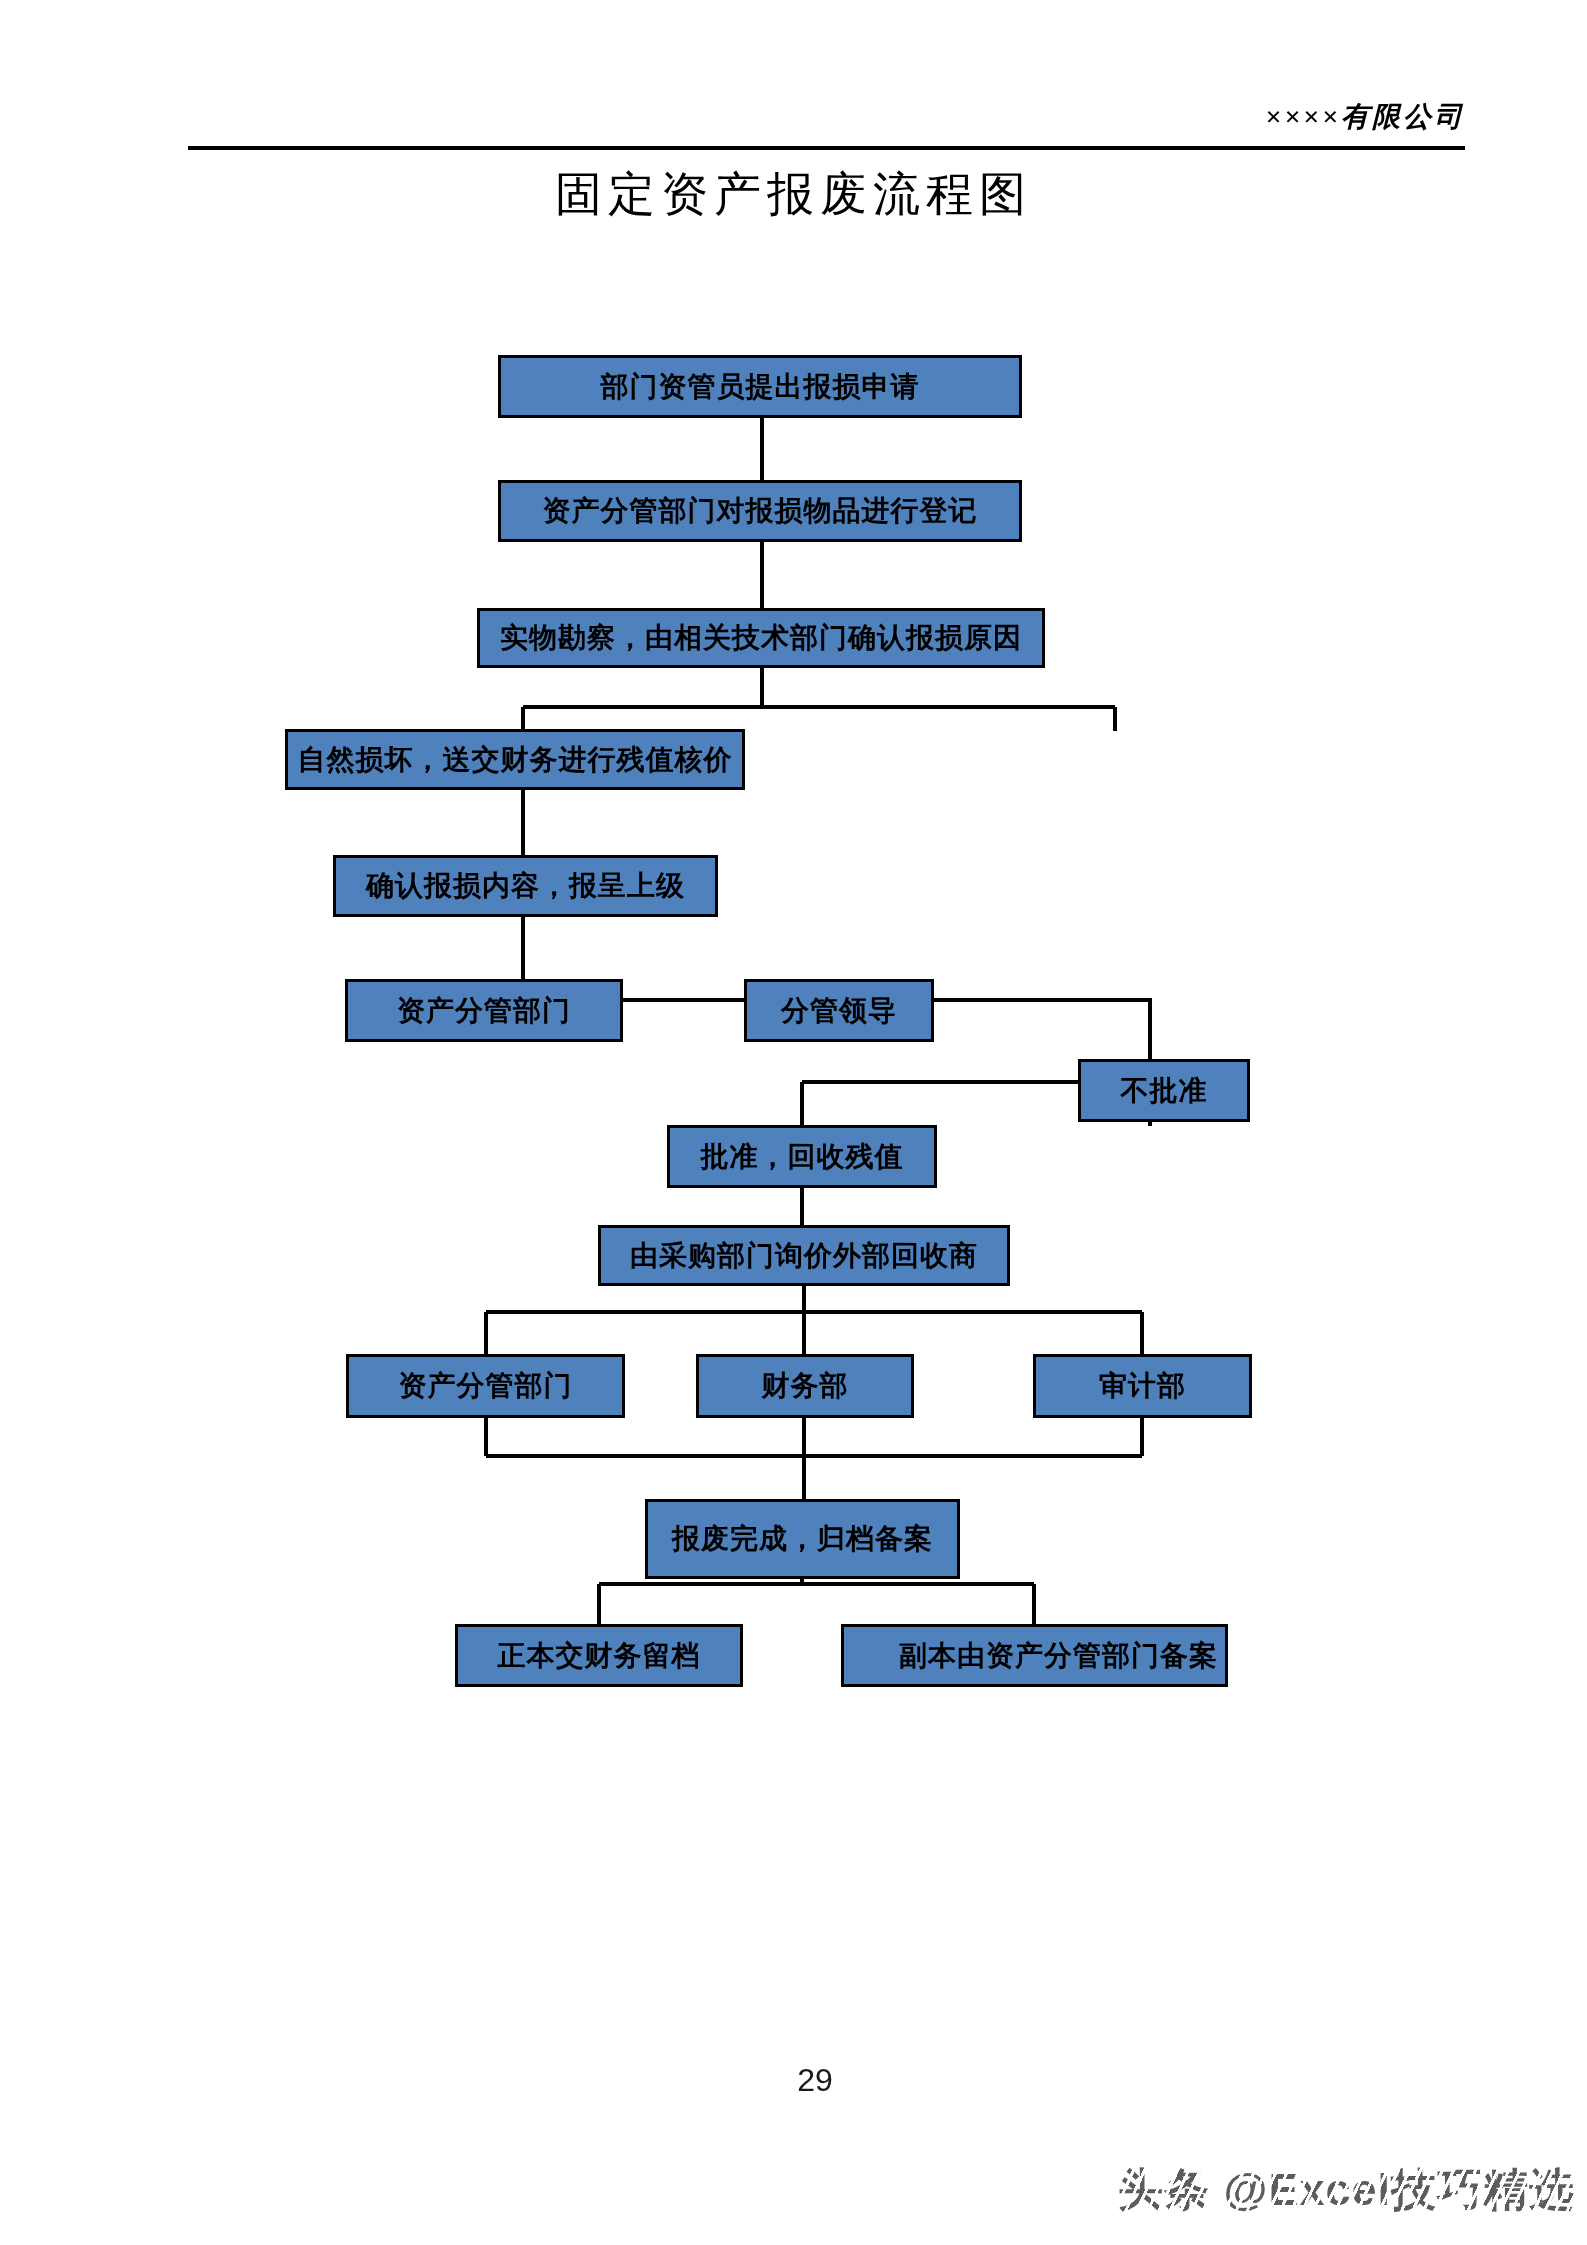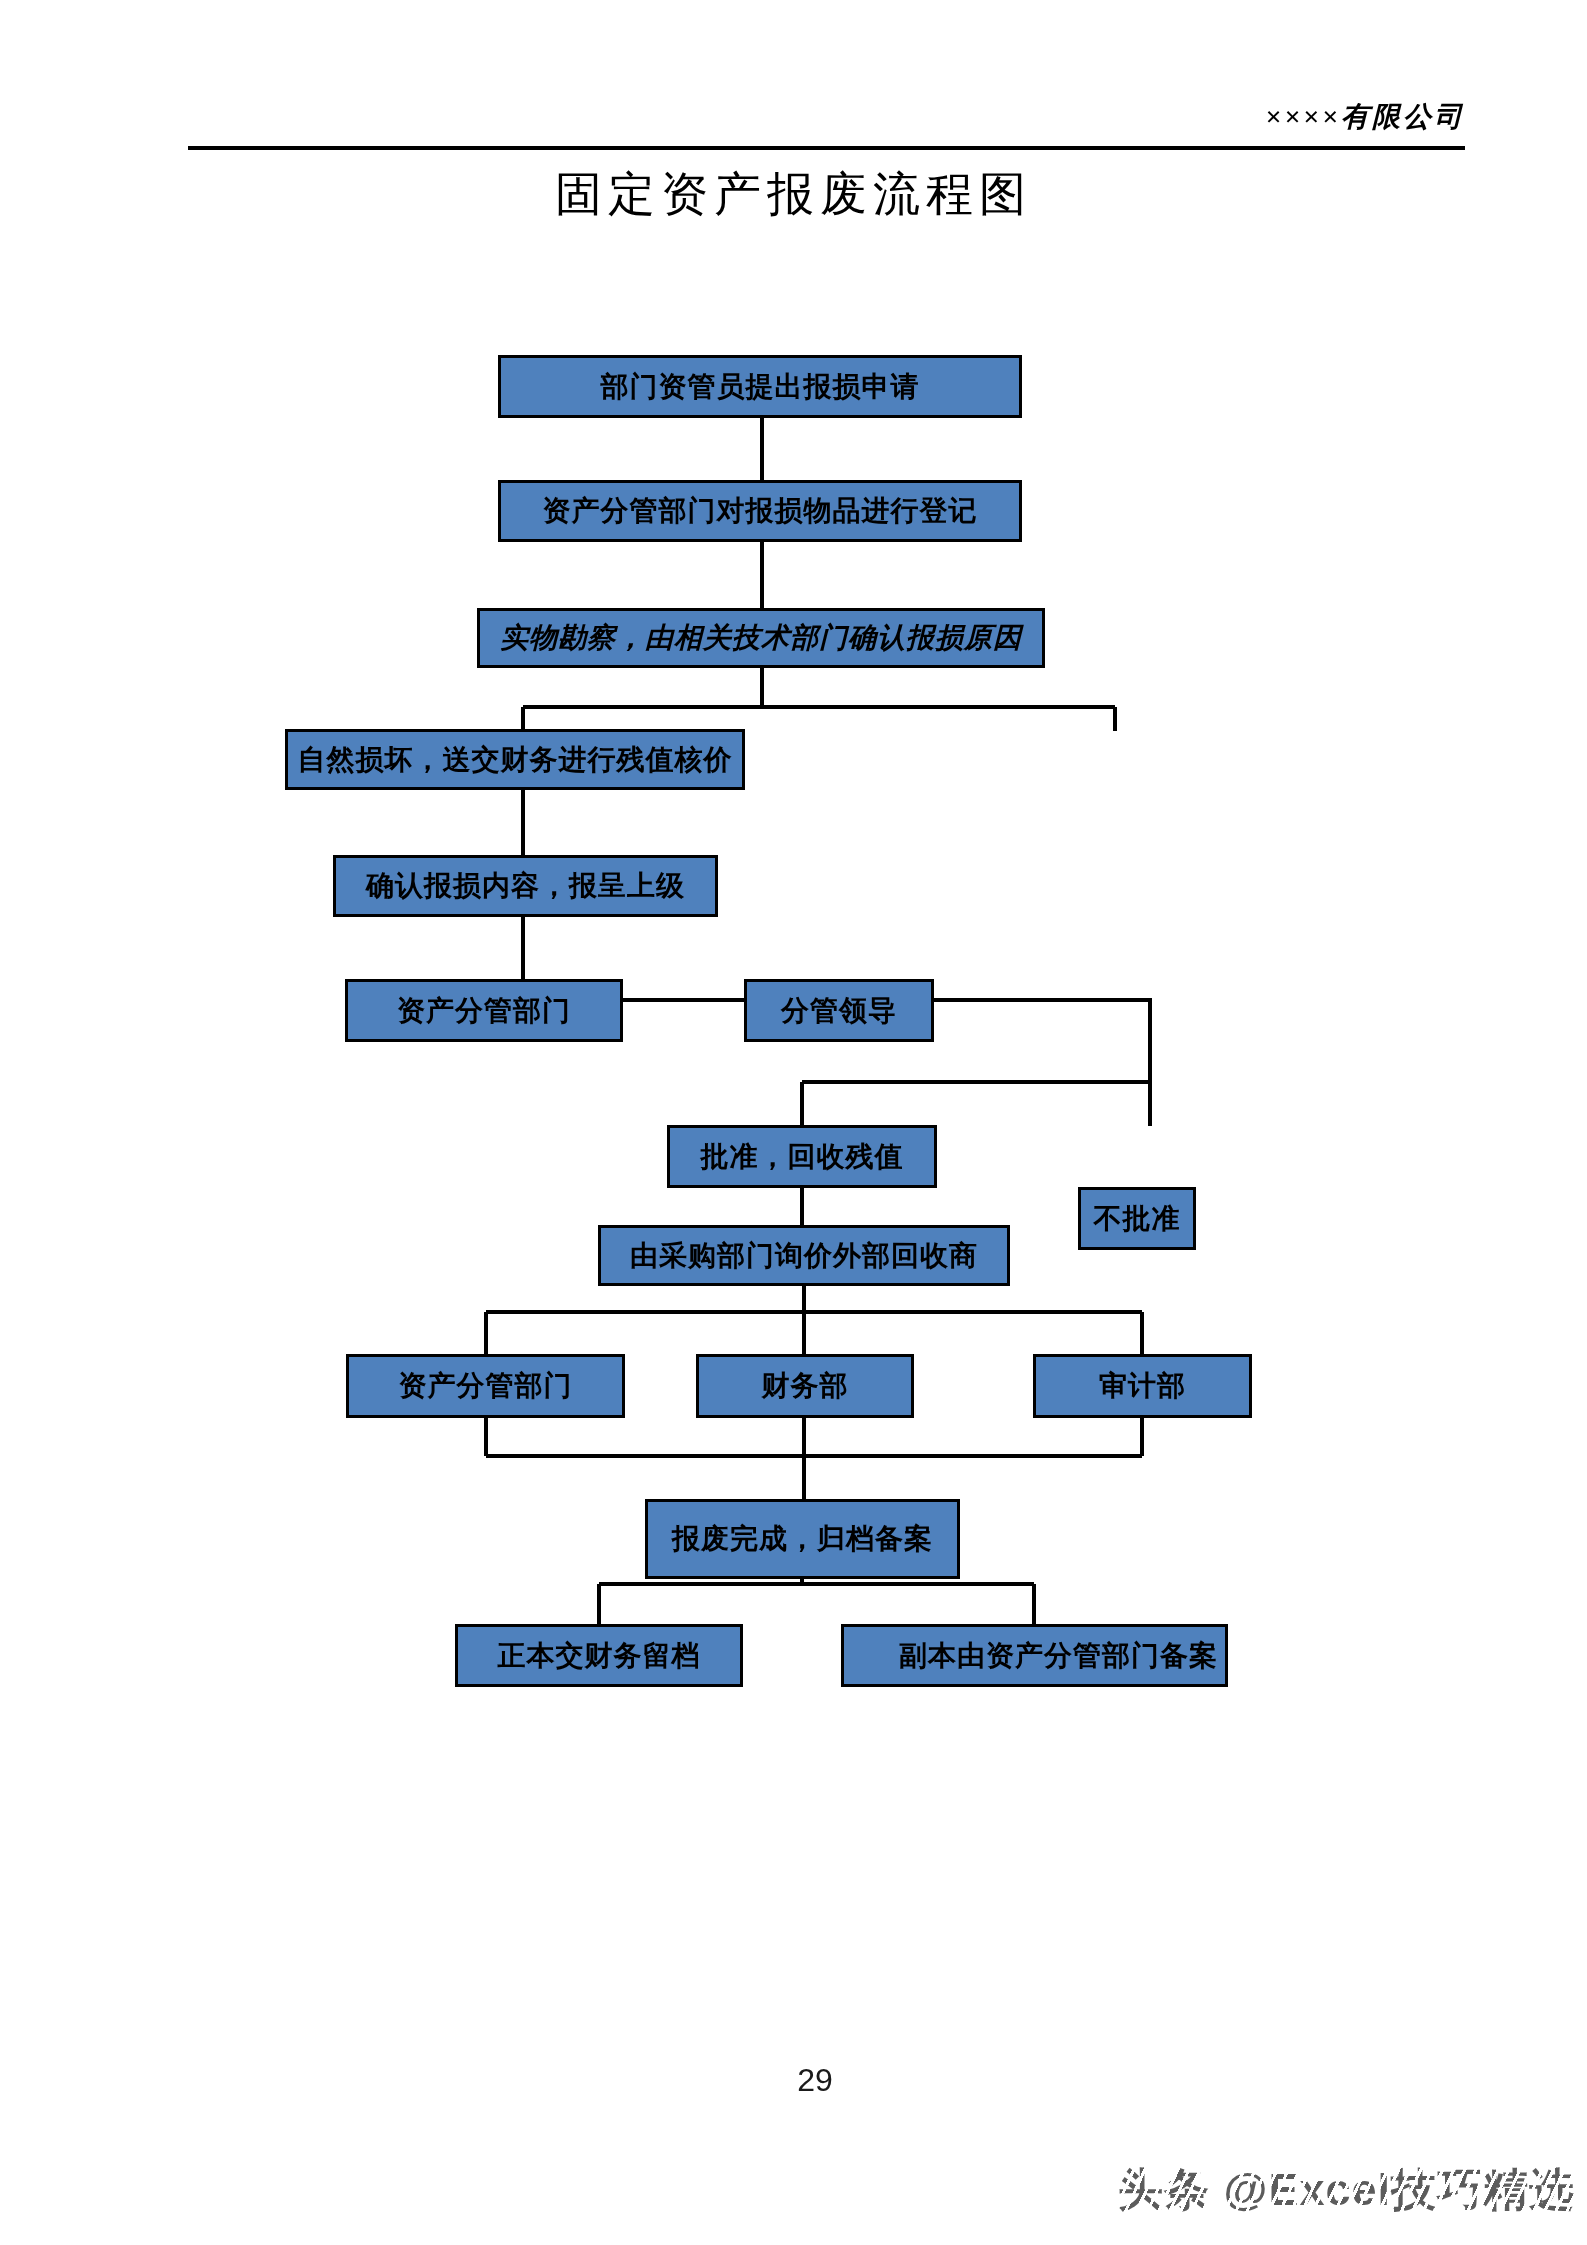"实物勘察，由相关技术部门确认报损原因" .nC { font-style: italic -> none }
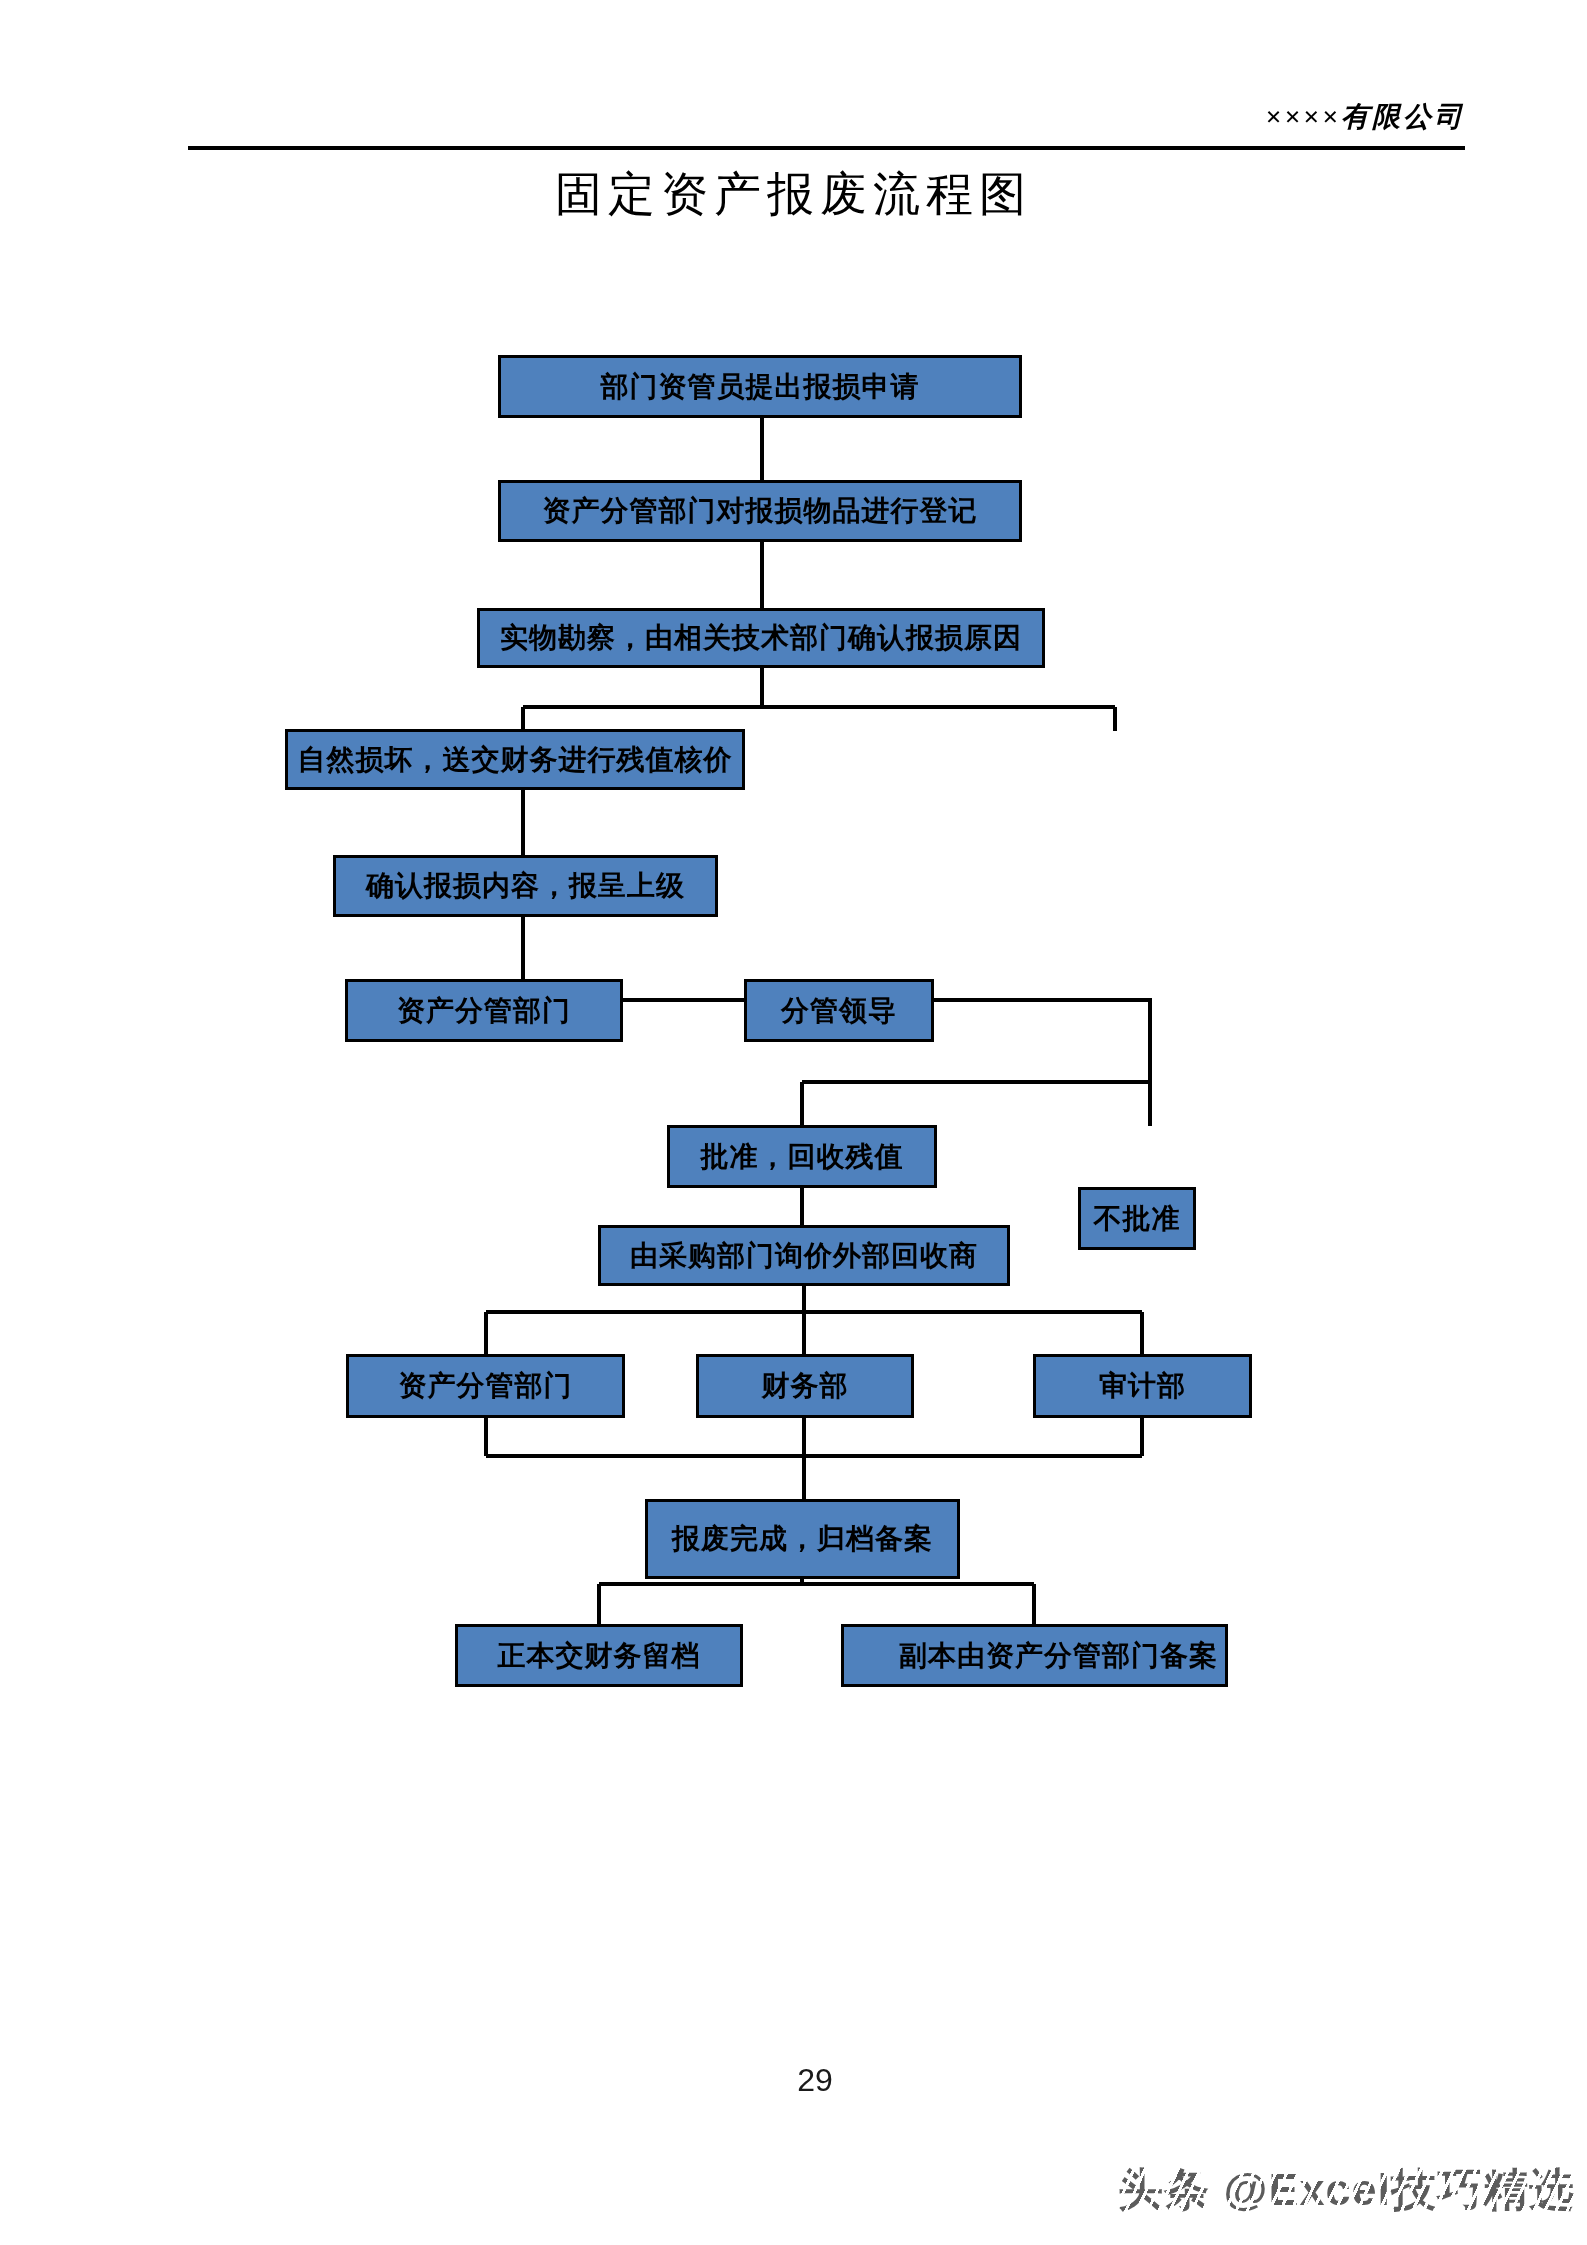"不批准" .nJ { top: 1187px -> 1059px; width: 118px -> 172px }
